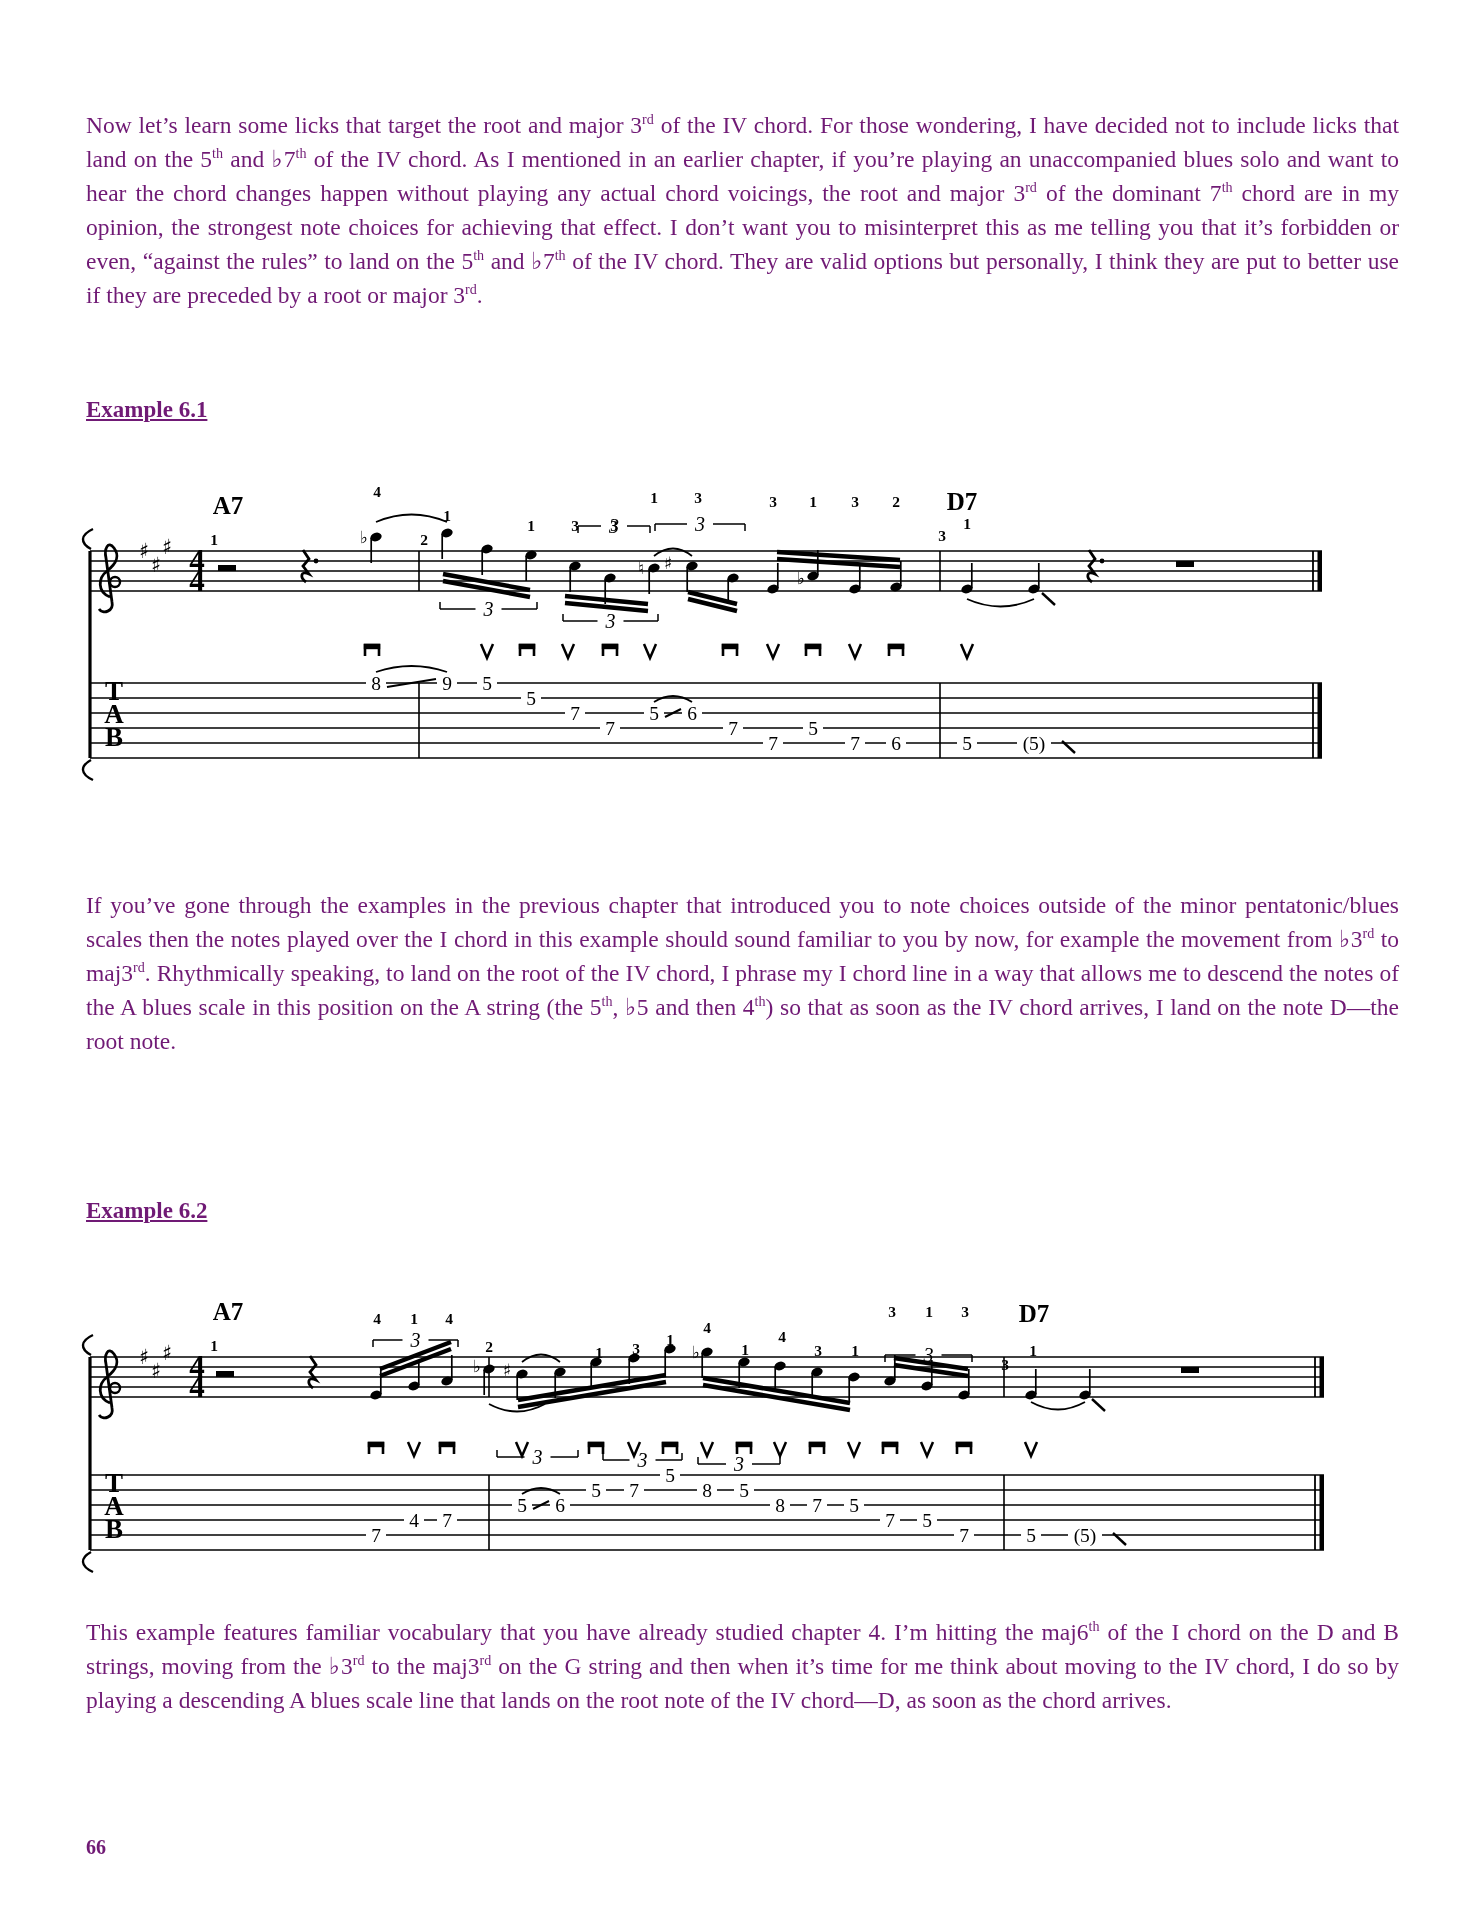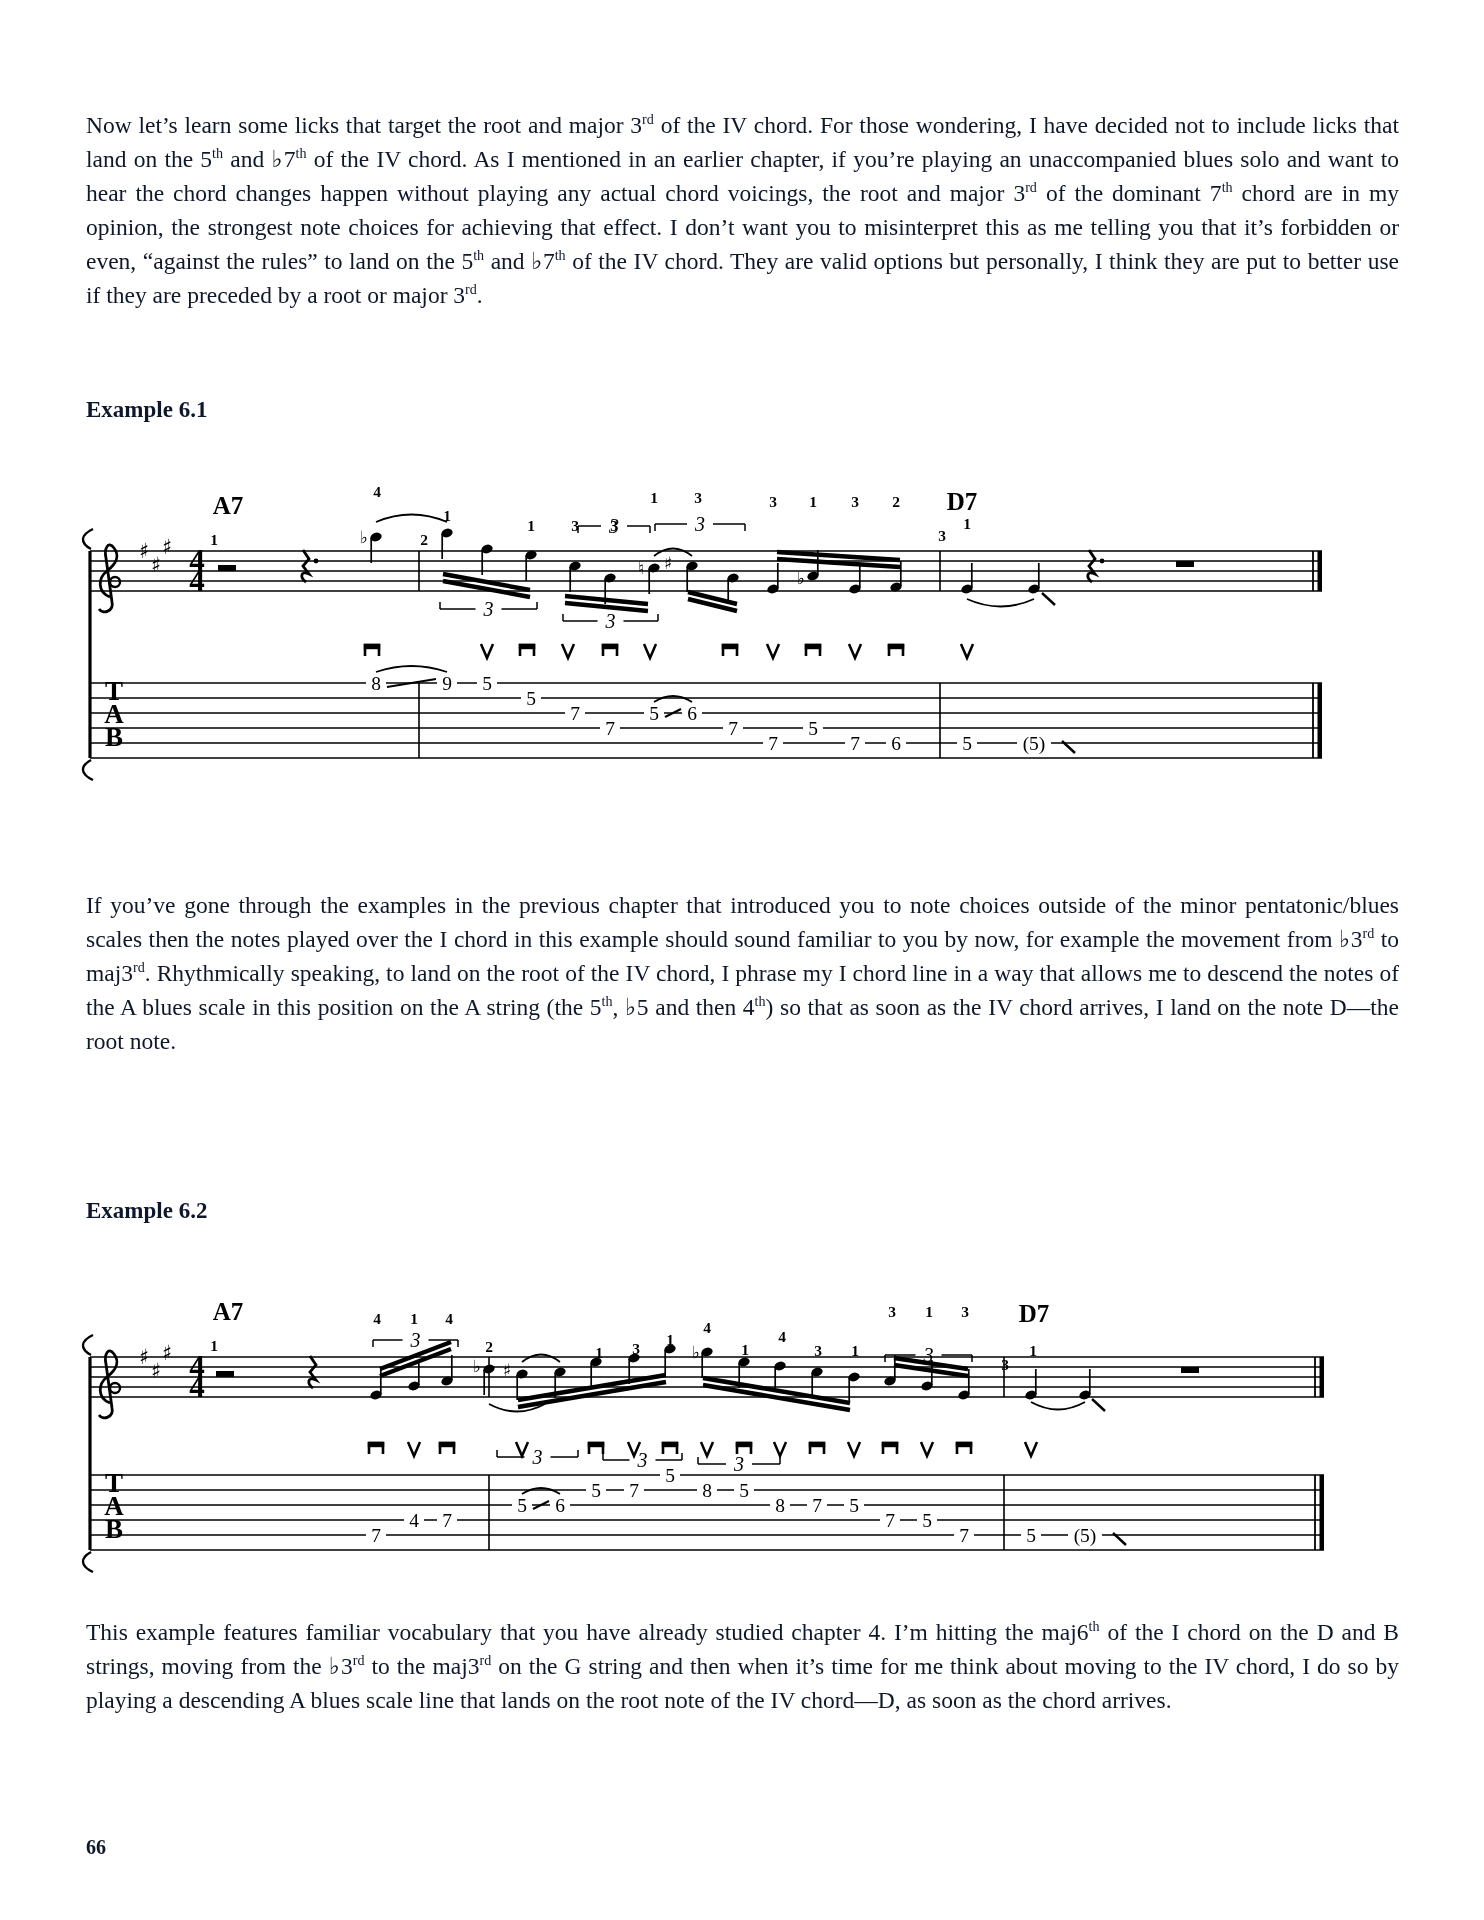"Now let’s learn some licks" .page { color: #0f172a -> #701a75 }
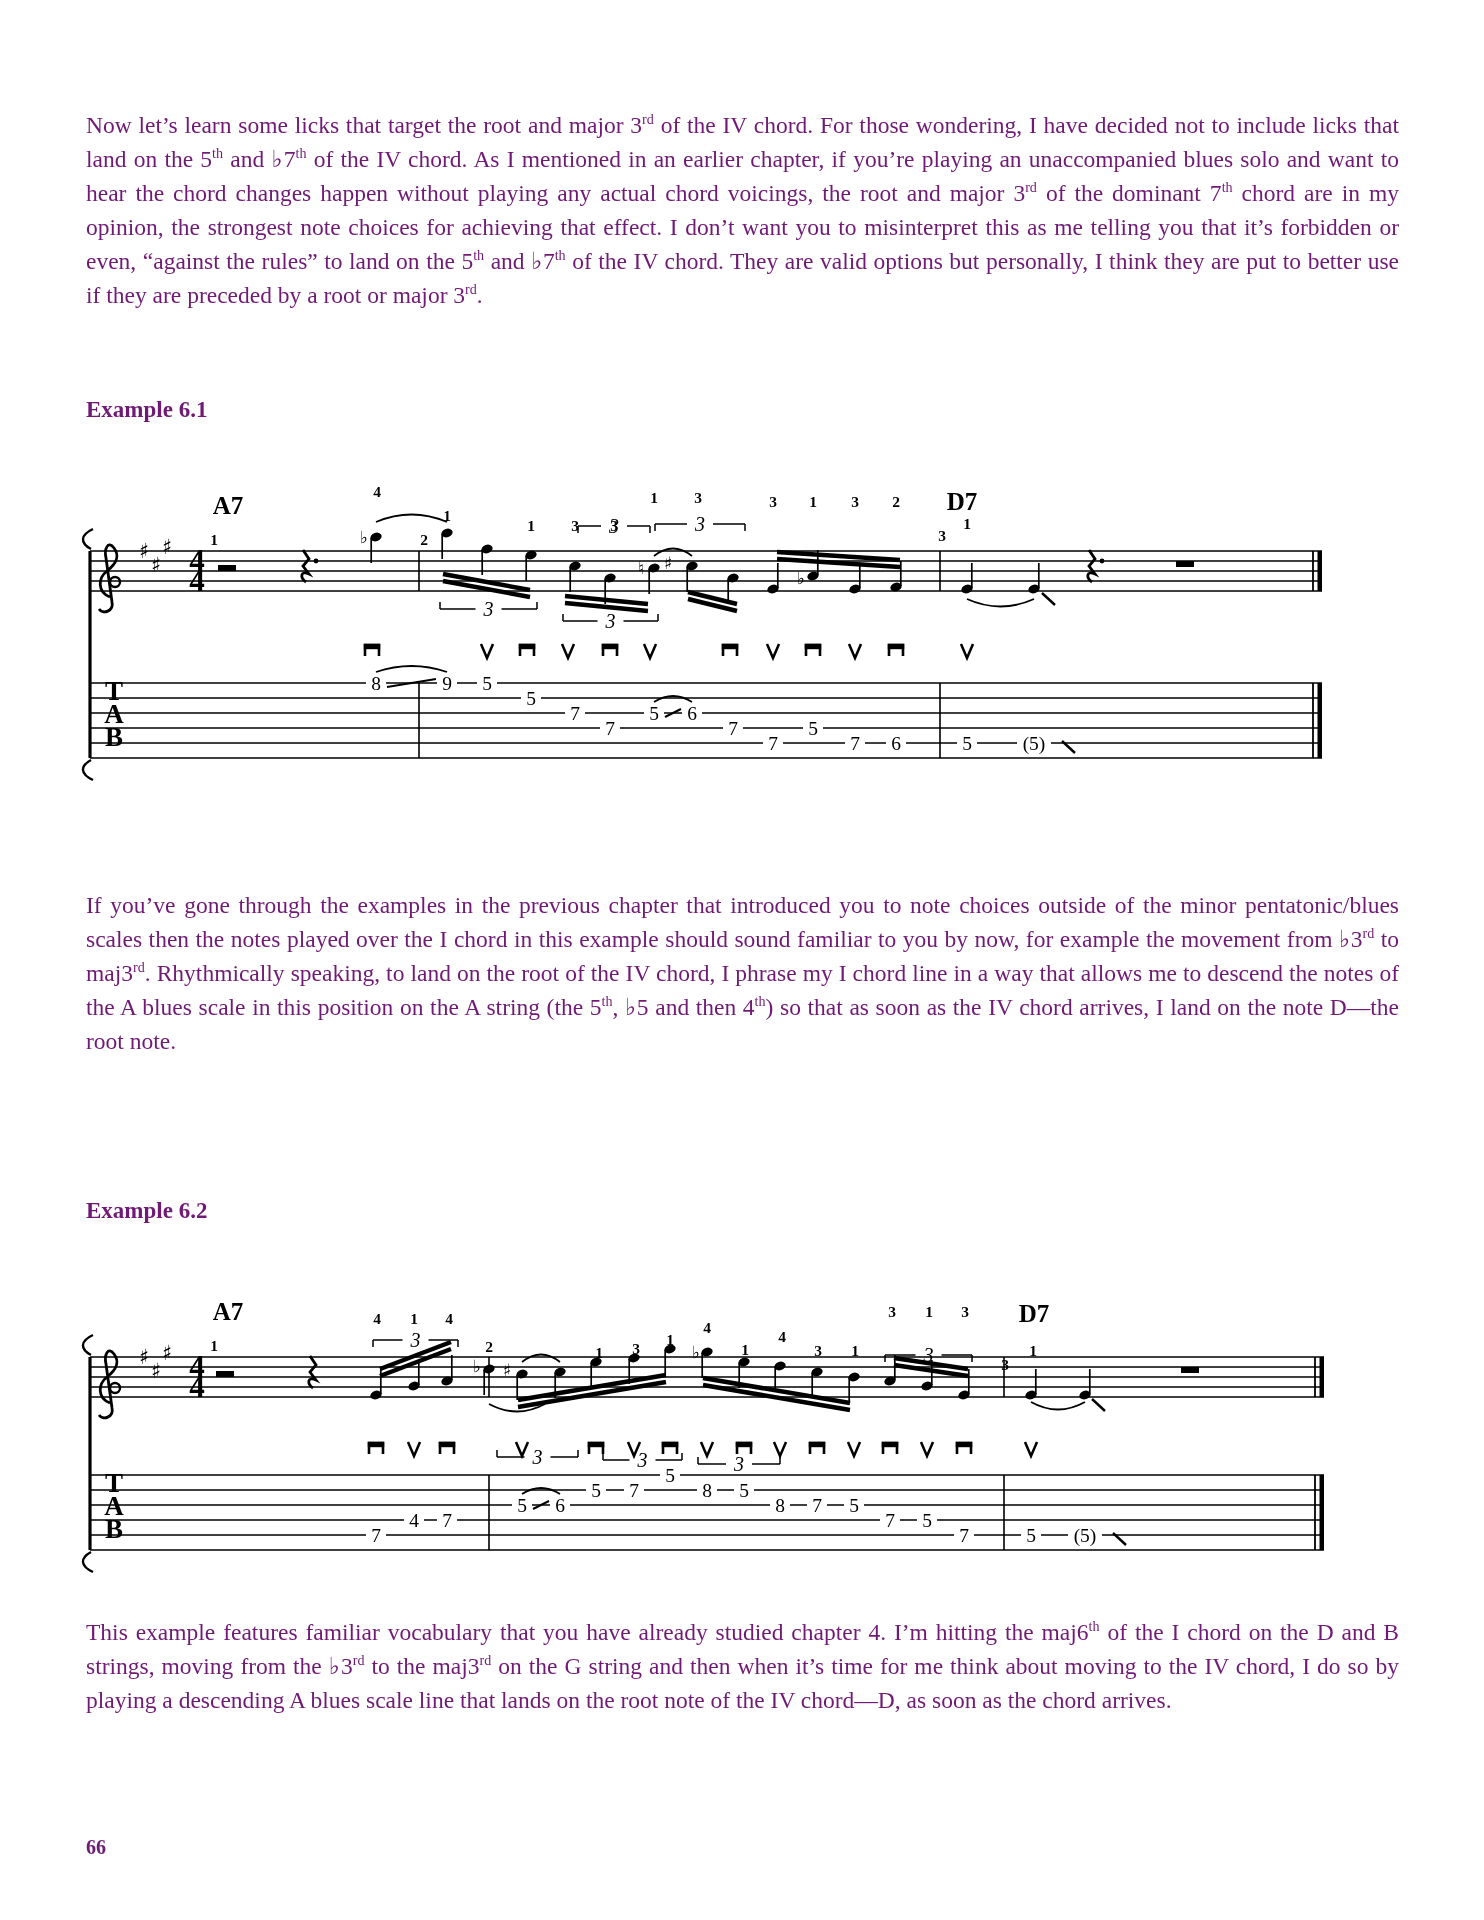"Example 6.1" .heading { text-decoration: none -> underline }
